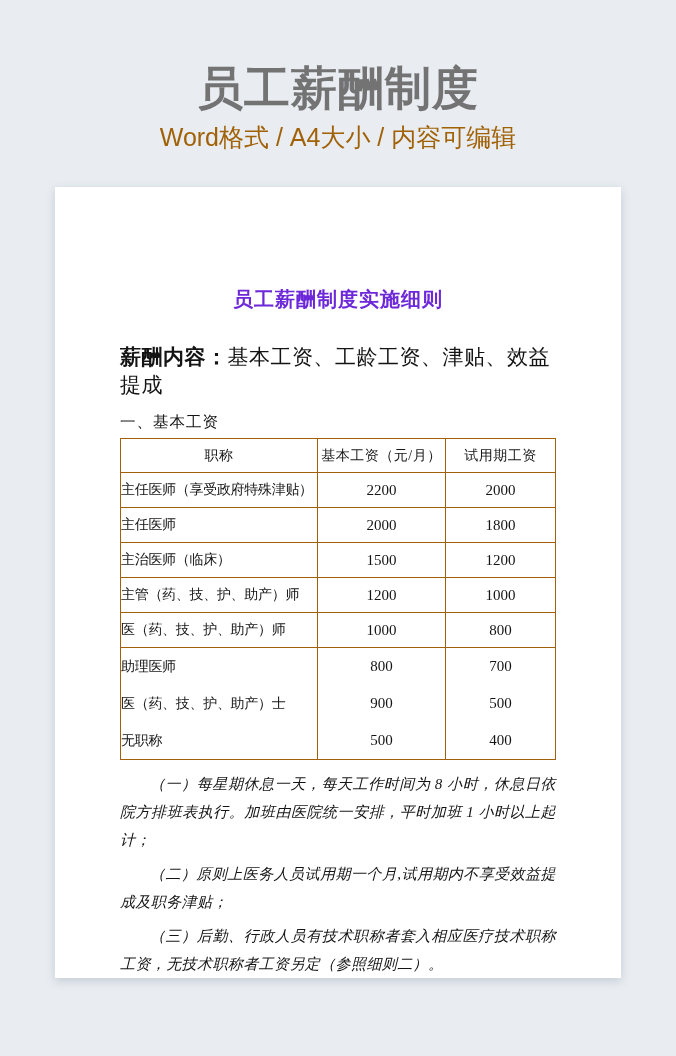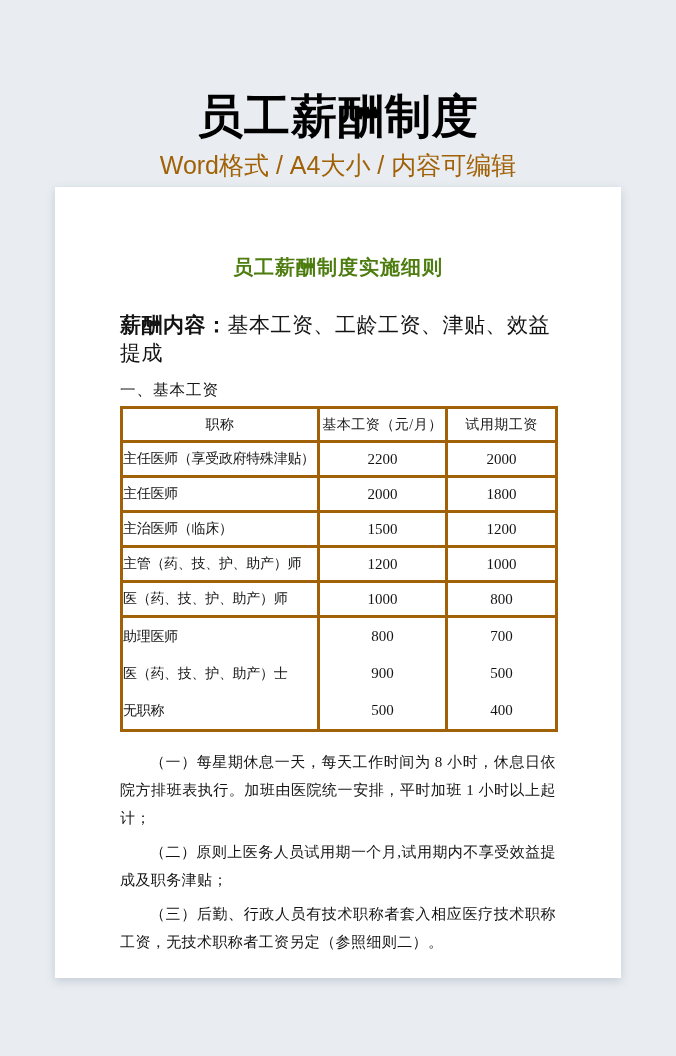"员工薪酬制度" .promo-title { color: #000000 -> #737373; margin-top: 90px -> 62px }
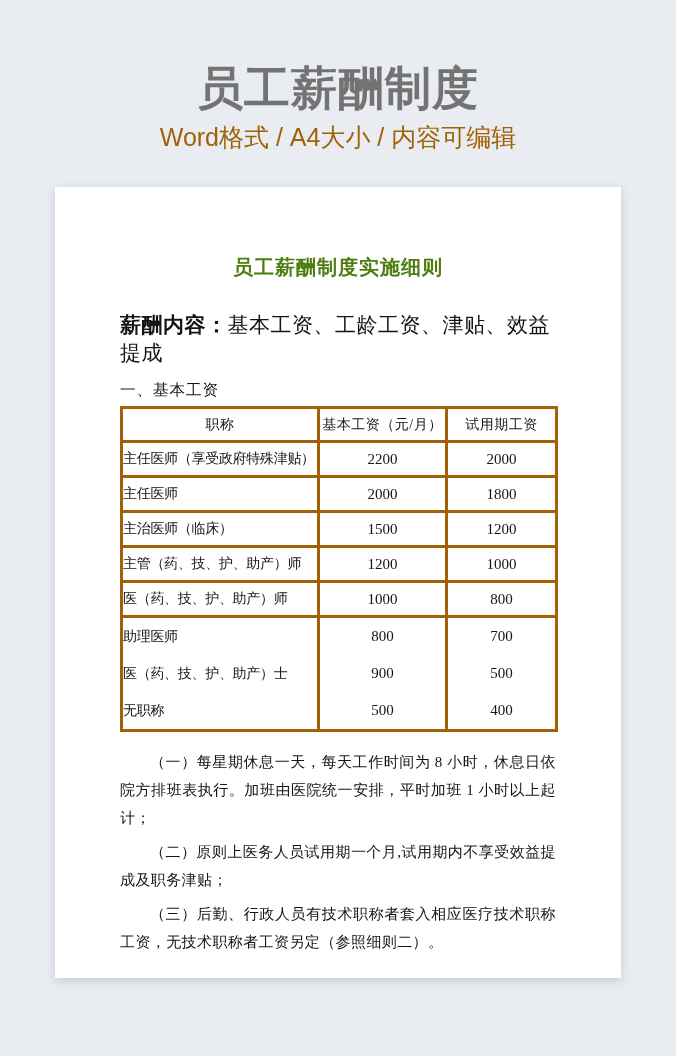"员工薪酬制度实施细则" .doc-title { color: #4d7c0f -> #6d28d9; margin-top: 67px -> 99px }
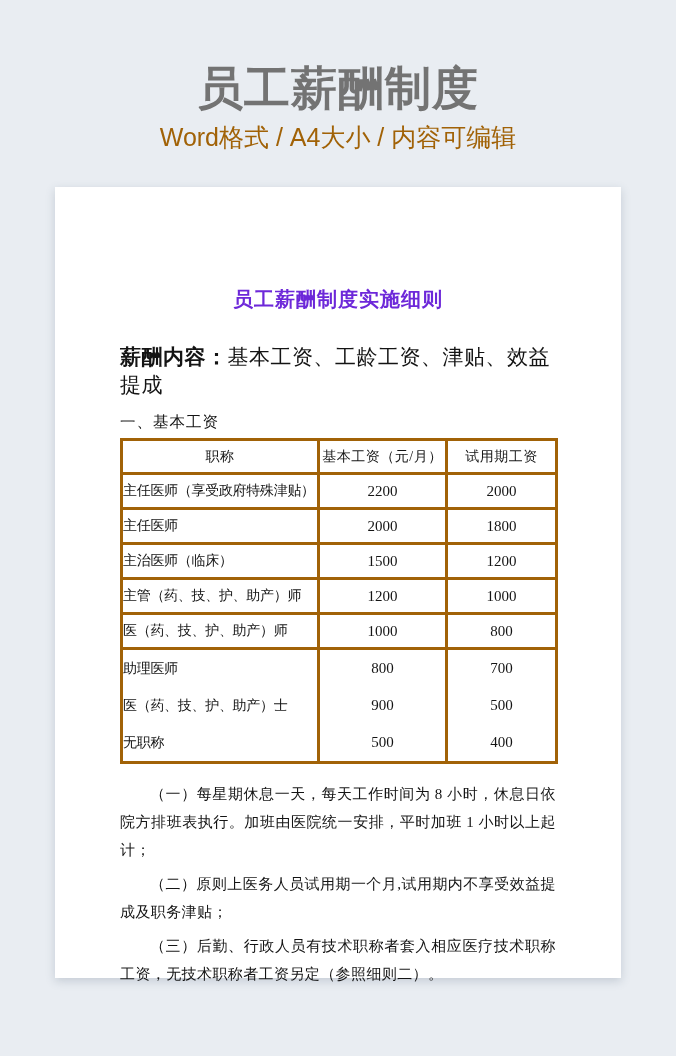"职称" .salary-table th, .salary-table td { border: 3px solid #a16207 -> 1px solid #a16207 }
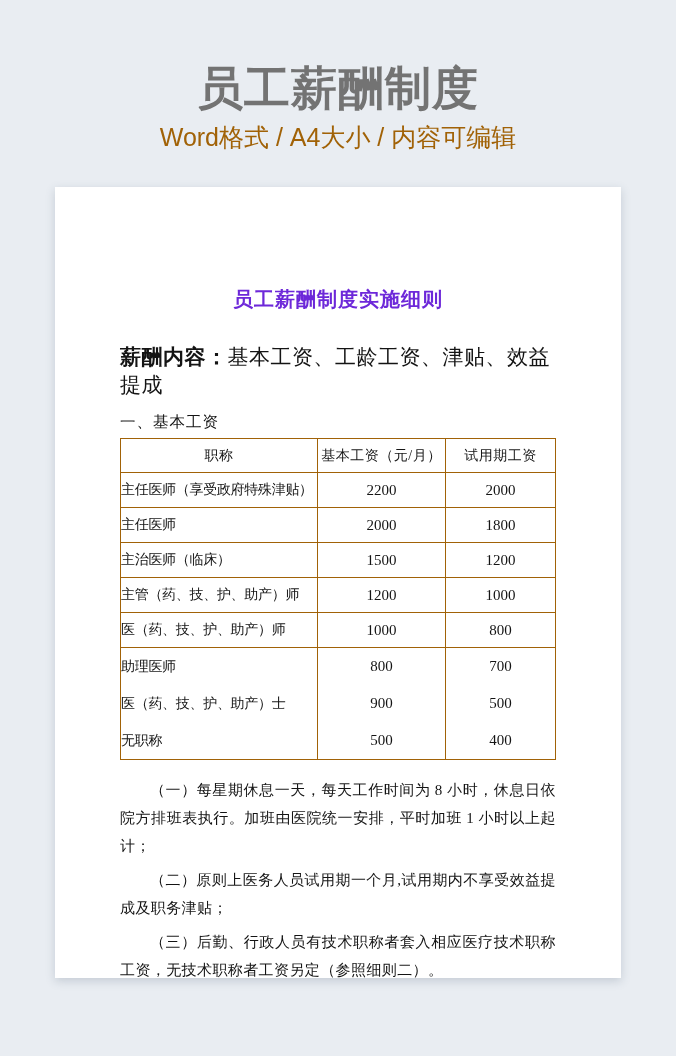"（一）每星期休息一天，每天工作时间为 8" .doc-paragraphs { font-style: none -> italic; margin-top: 16px -> 10px }
